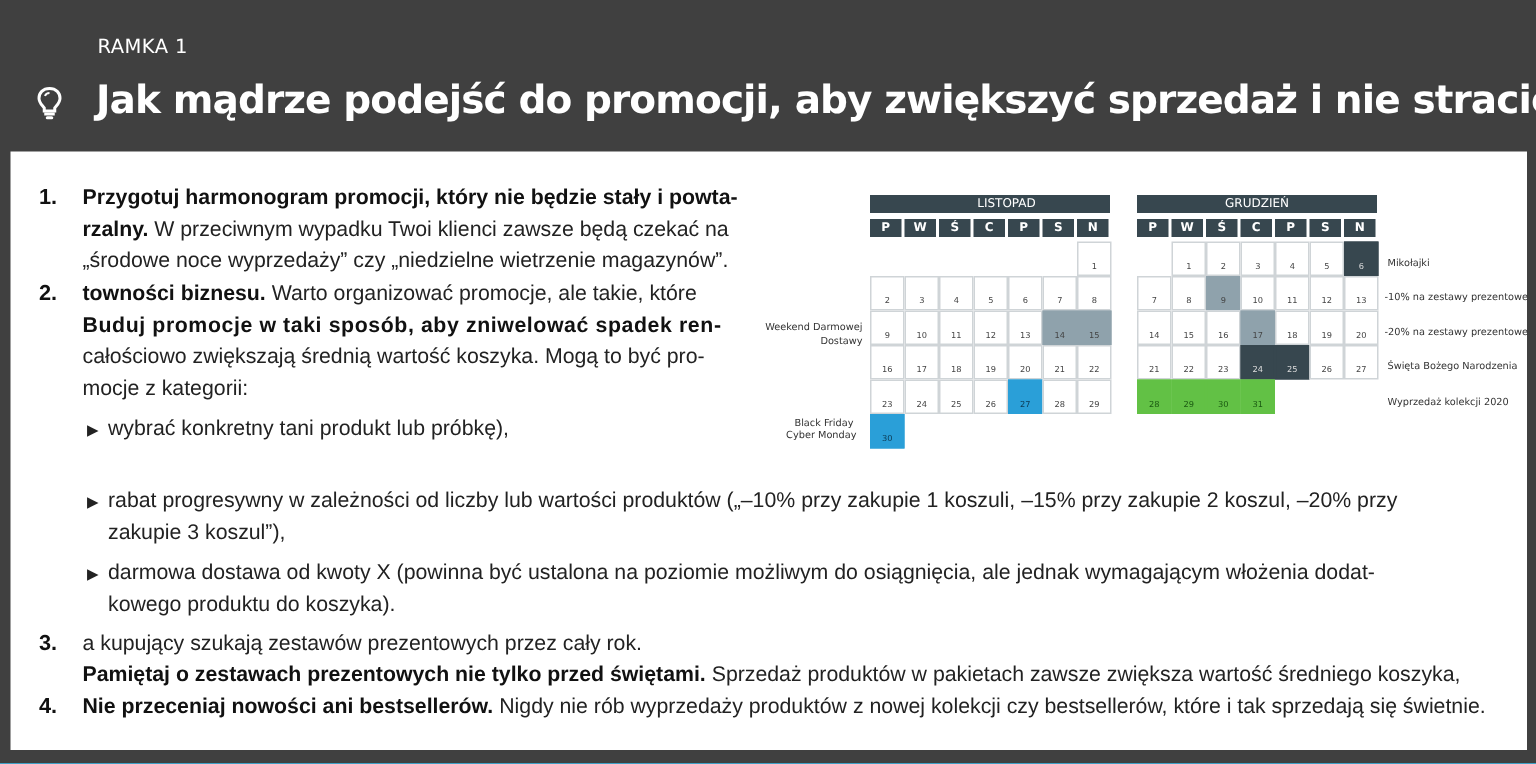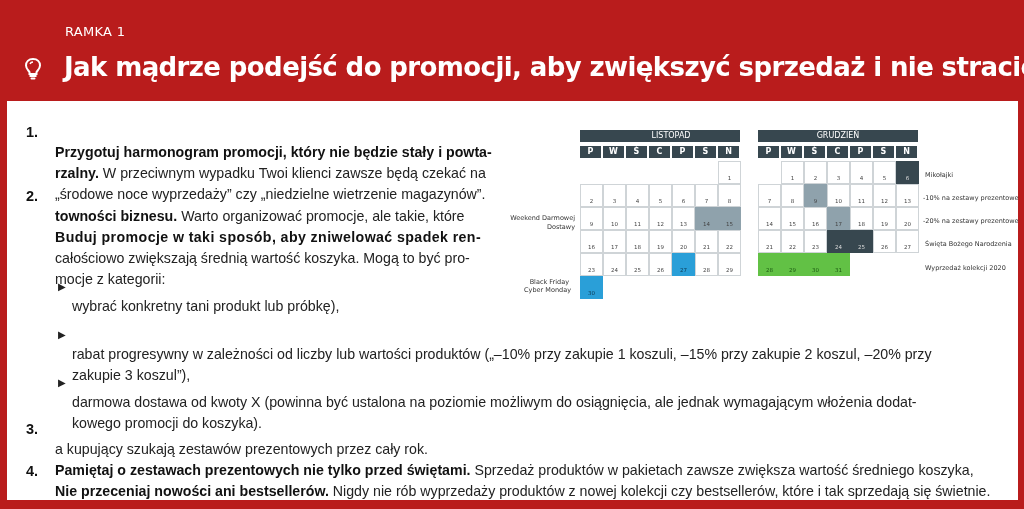"RAMKA 1" .frame { background: #b91c1c -> #404040 }
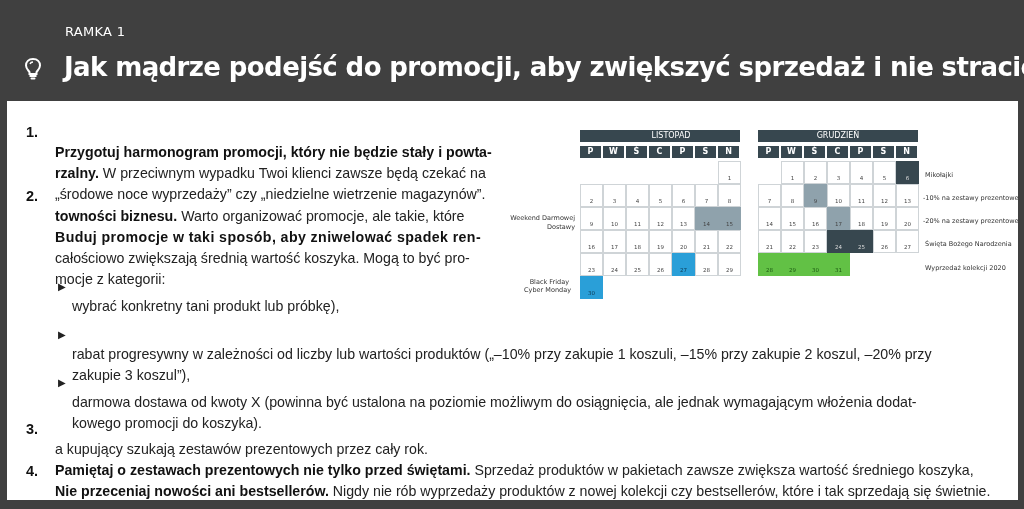"Przygotuj harmonogram promocji, który" .item { margin-top: 20px -> none }
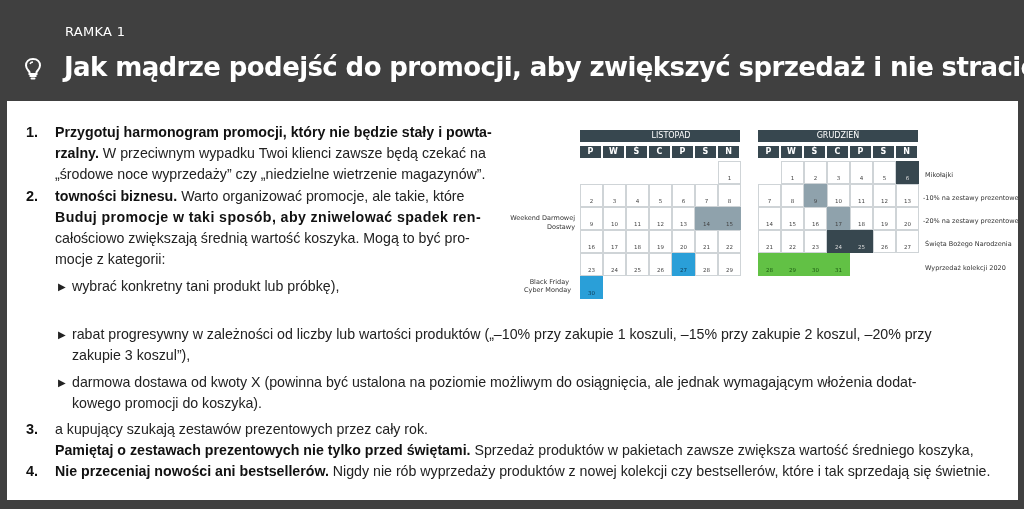"kowego promocji do koszyka)." div { text: promocji -> produktu }
